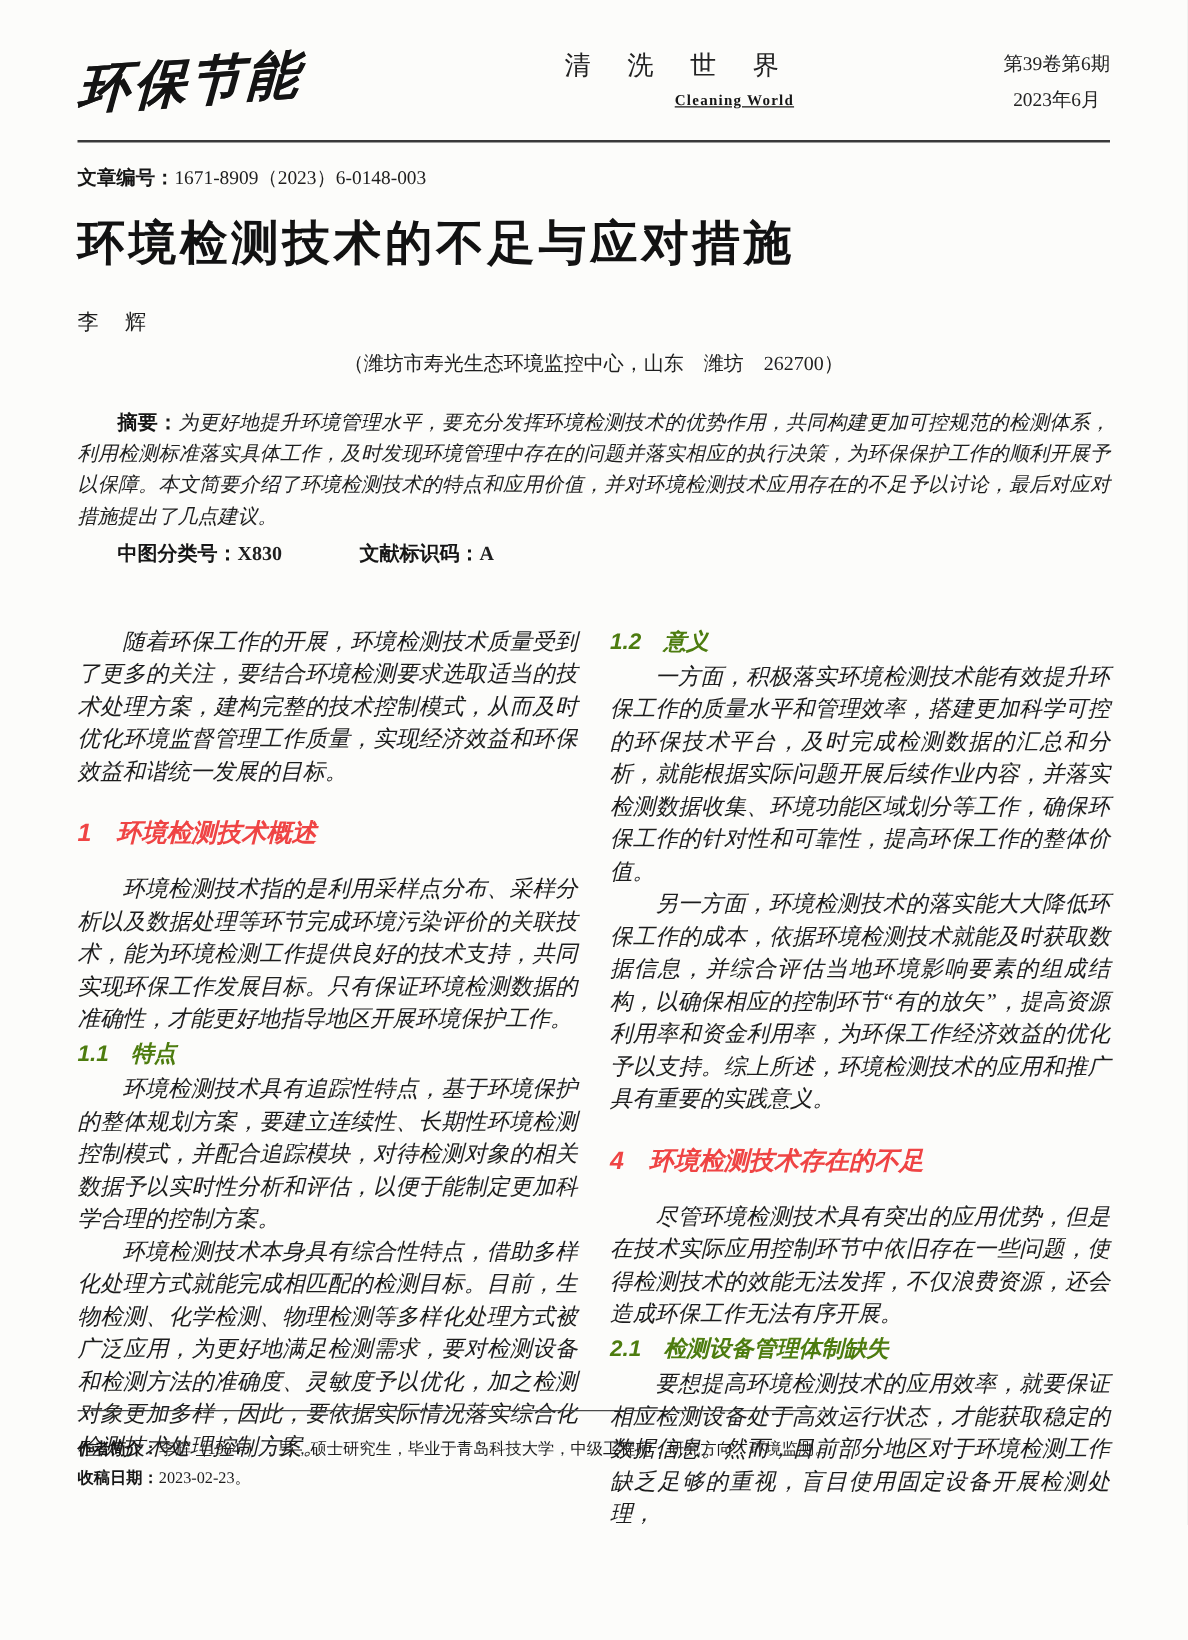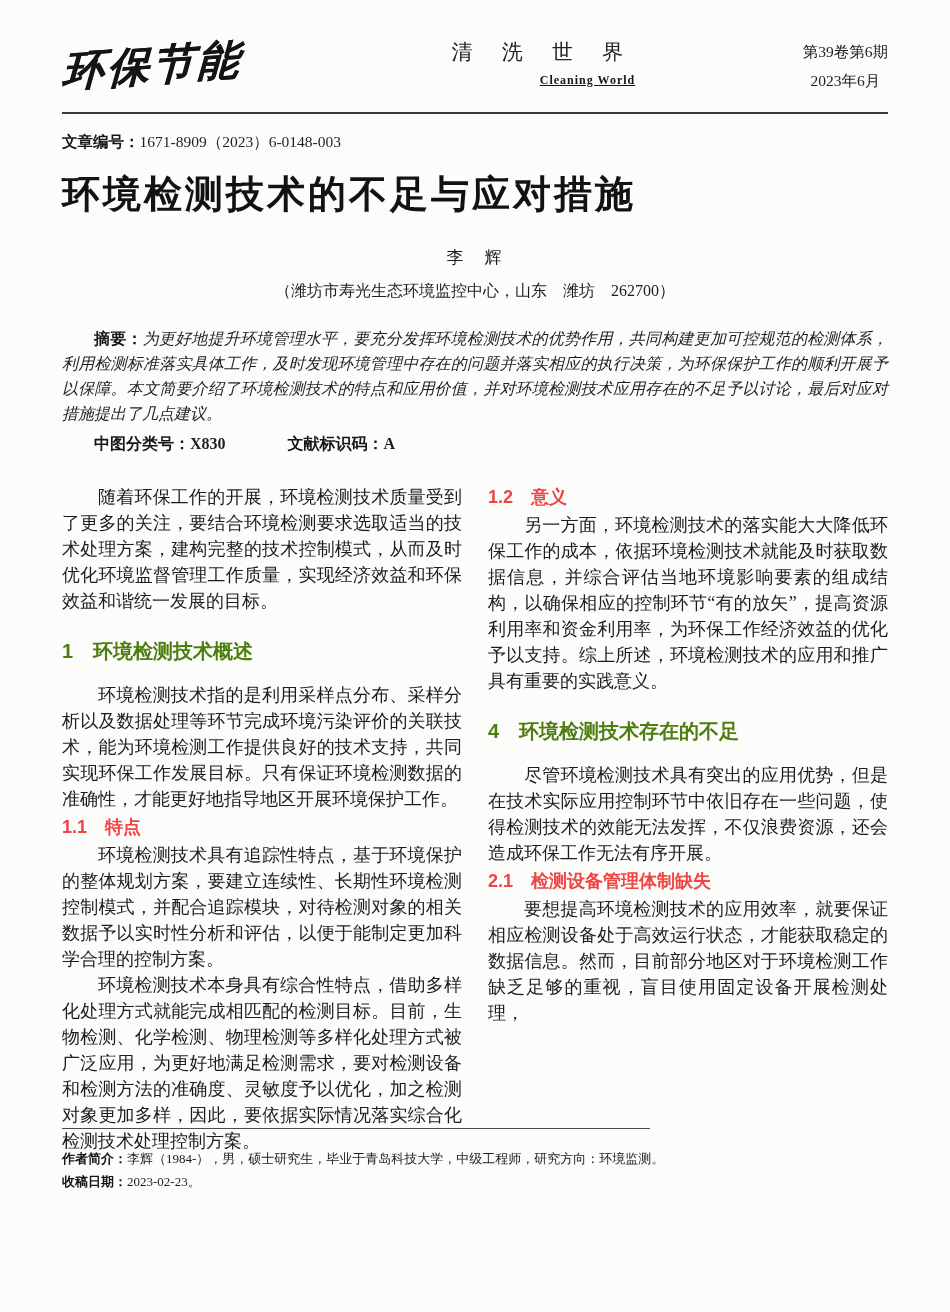"李 辉" .author { text-align: center -> none }
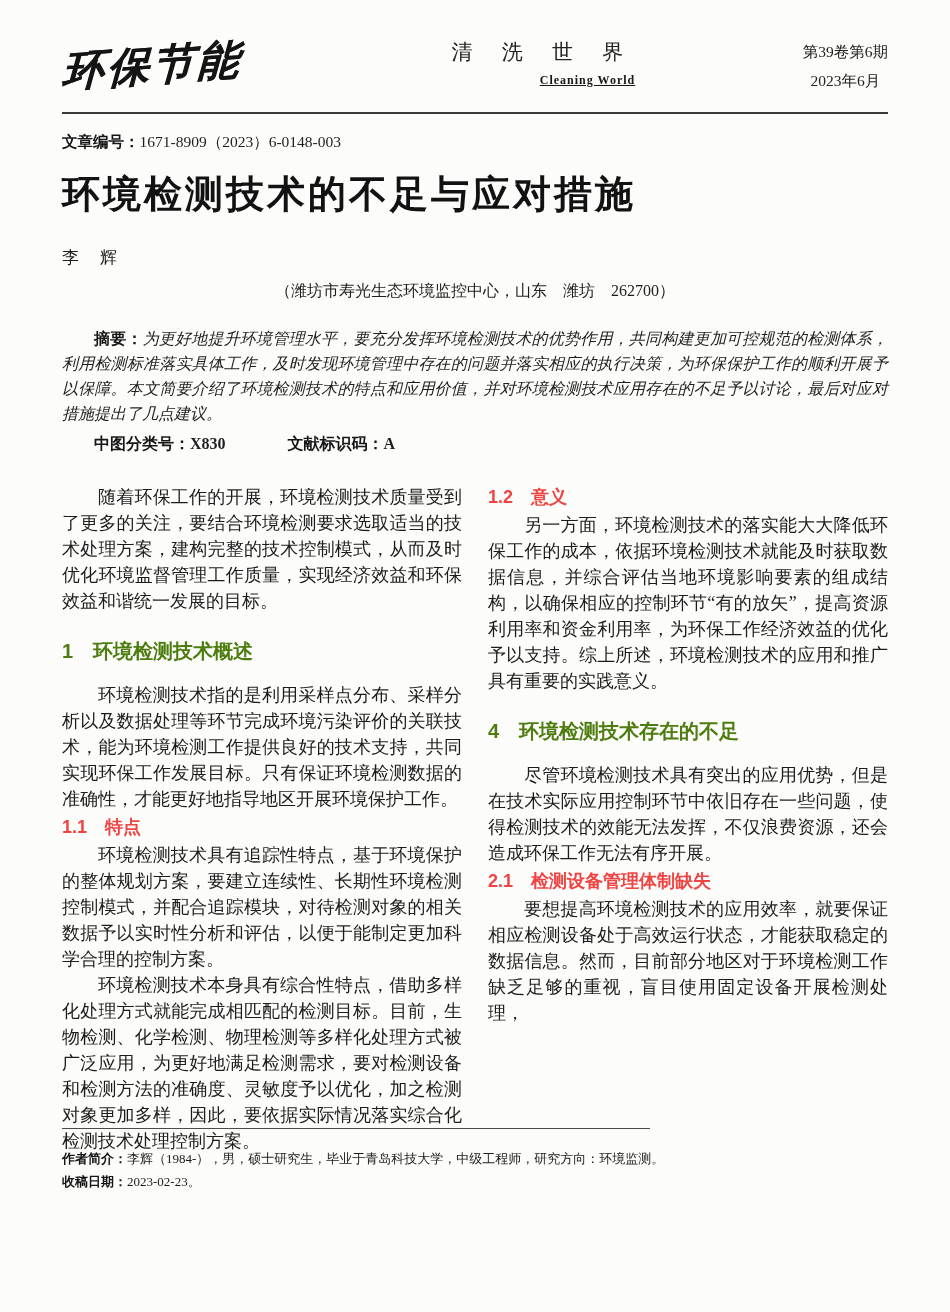"随着环保工作的开展，环境检测技术质量受到了更多的关注，要结合环境检测要求选取适当" .columns { font-style: none -> italic; margin-top: 28px -> 44px }
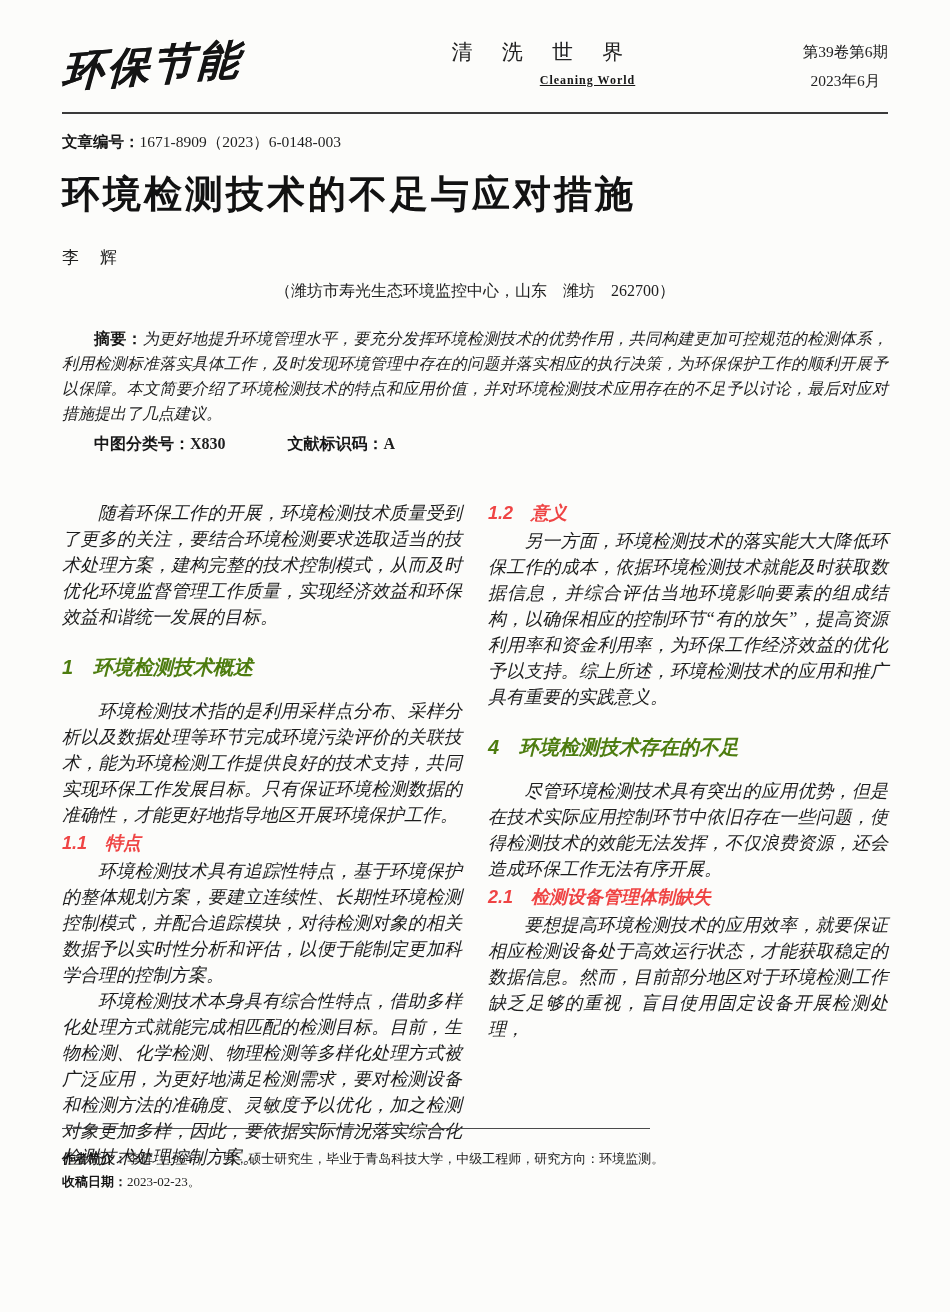"1.2 意义" .sec-h3 { color: #ef4444 -> #4d7c0f }
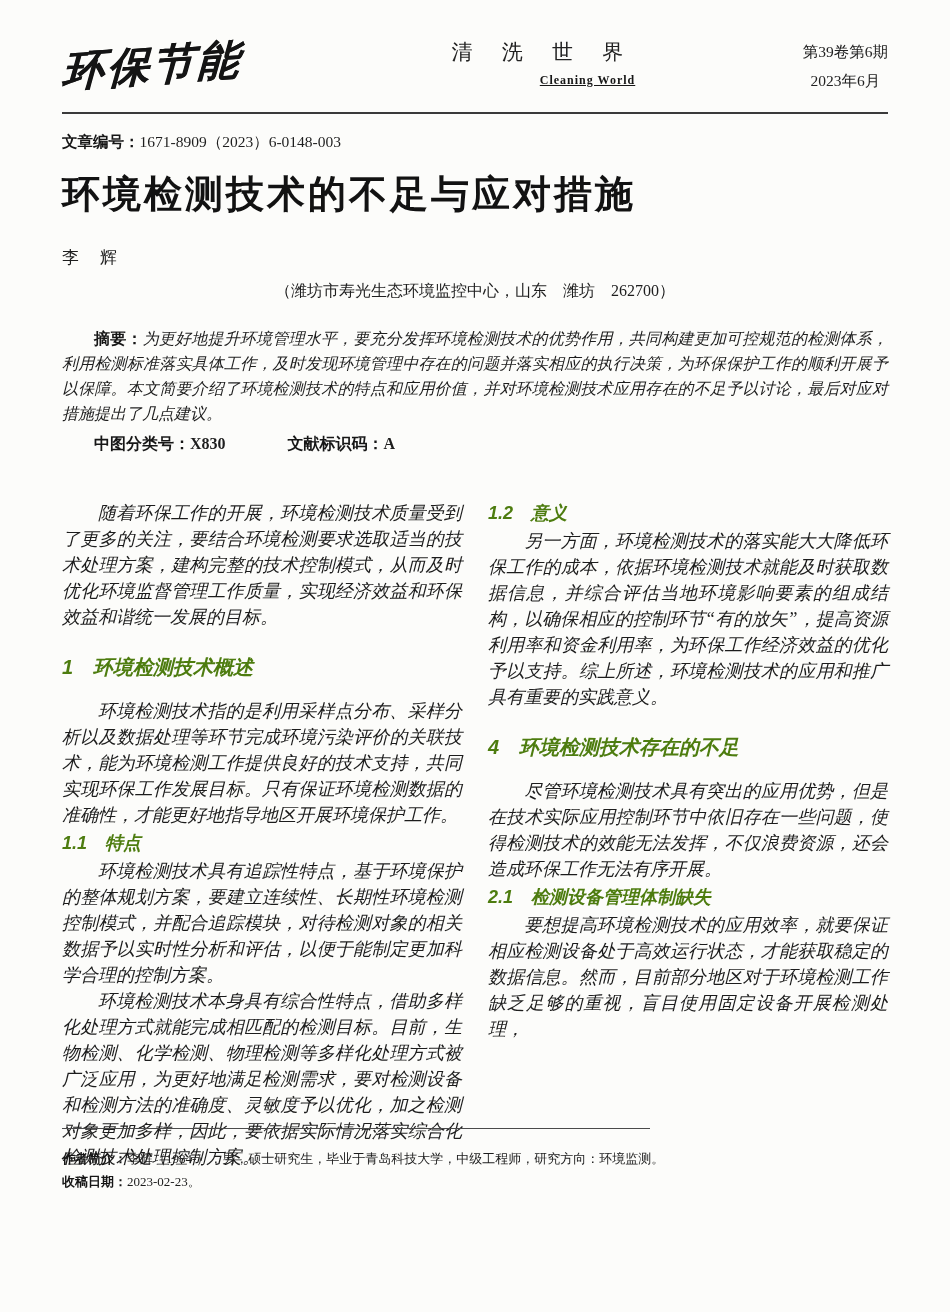"一方面，积极落实环境检测技术能有效提升环保工作的质量水平和管理效率，搭建更加科学" p { html: none -> <p>一方面，积极落实环境检测技术能有效提升环保工作的质量水平和管理效率，搭建更加科学可控的环保技术平台，及时完成检测数据的汇总和分析，就能根据实际问题开展后续作业内容，并落实检测数据收集、环境功能区域划分等工作，确保环保工作的针对性和可靠性，提高环保工作的整体价值。</p> }
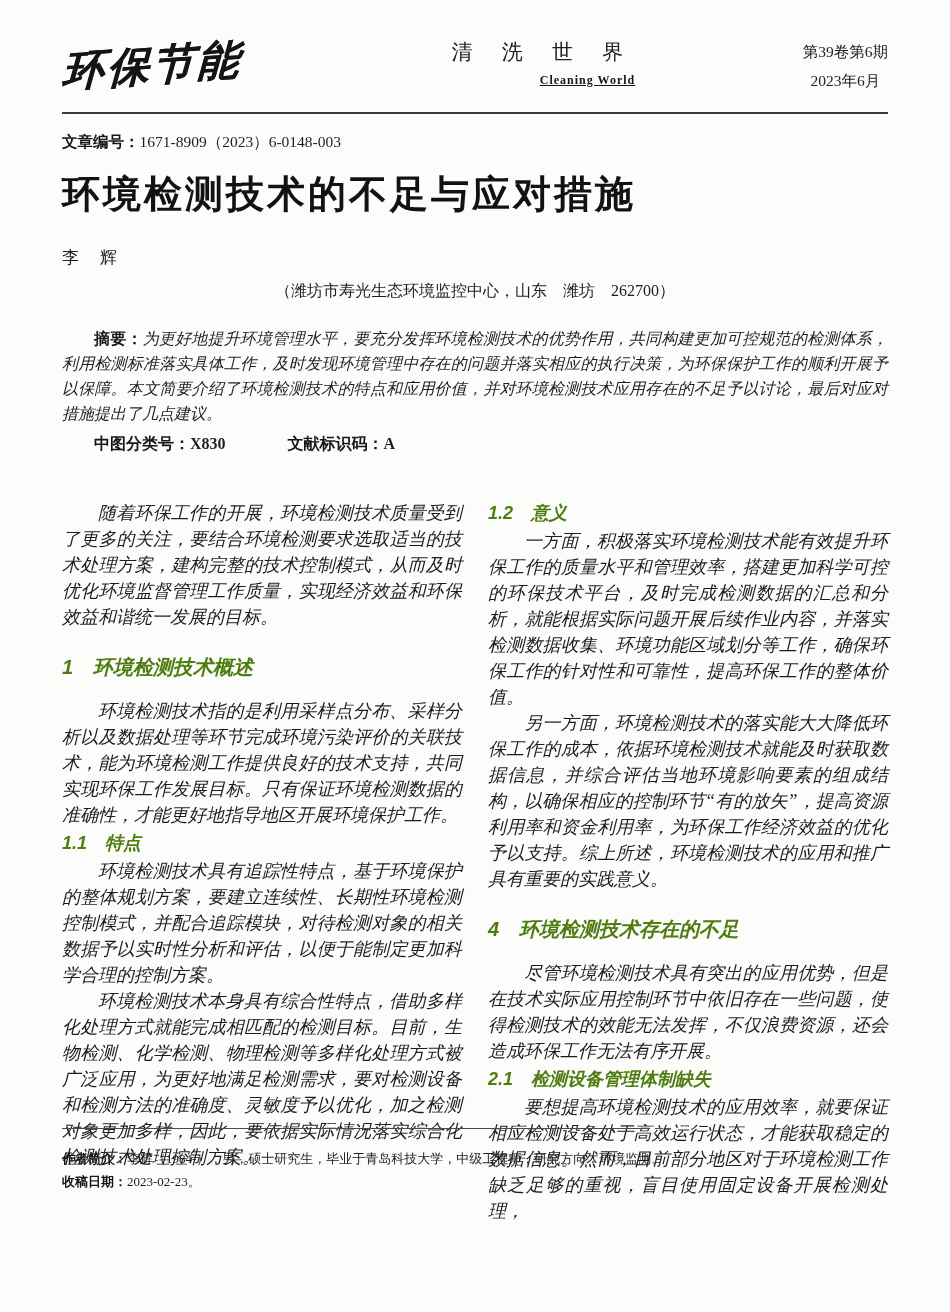"1 环境检测技术概述" .sec-h2 { color: #4d7c0f -> #ef4444 }
